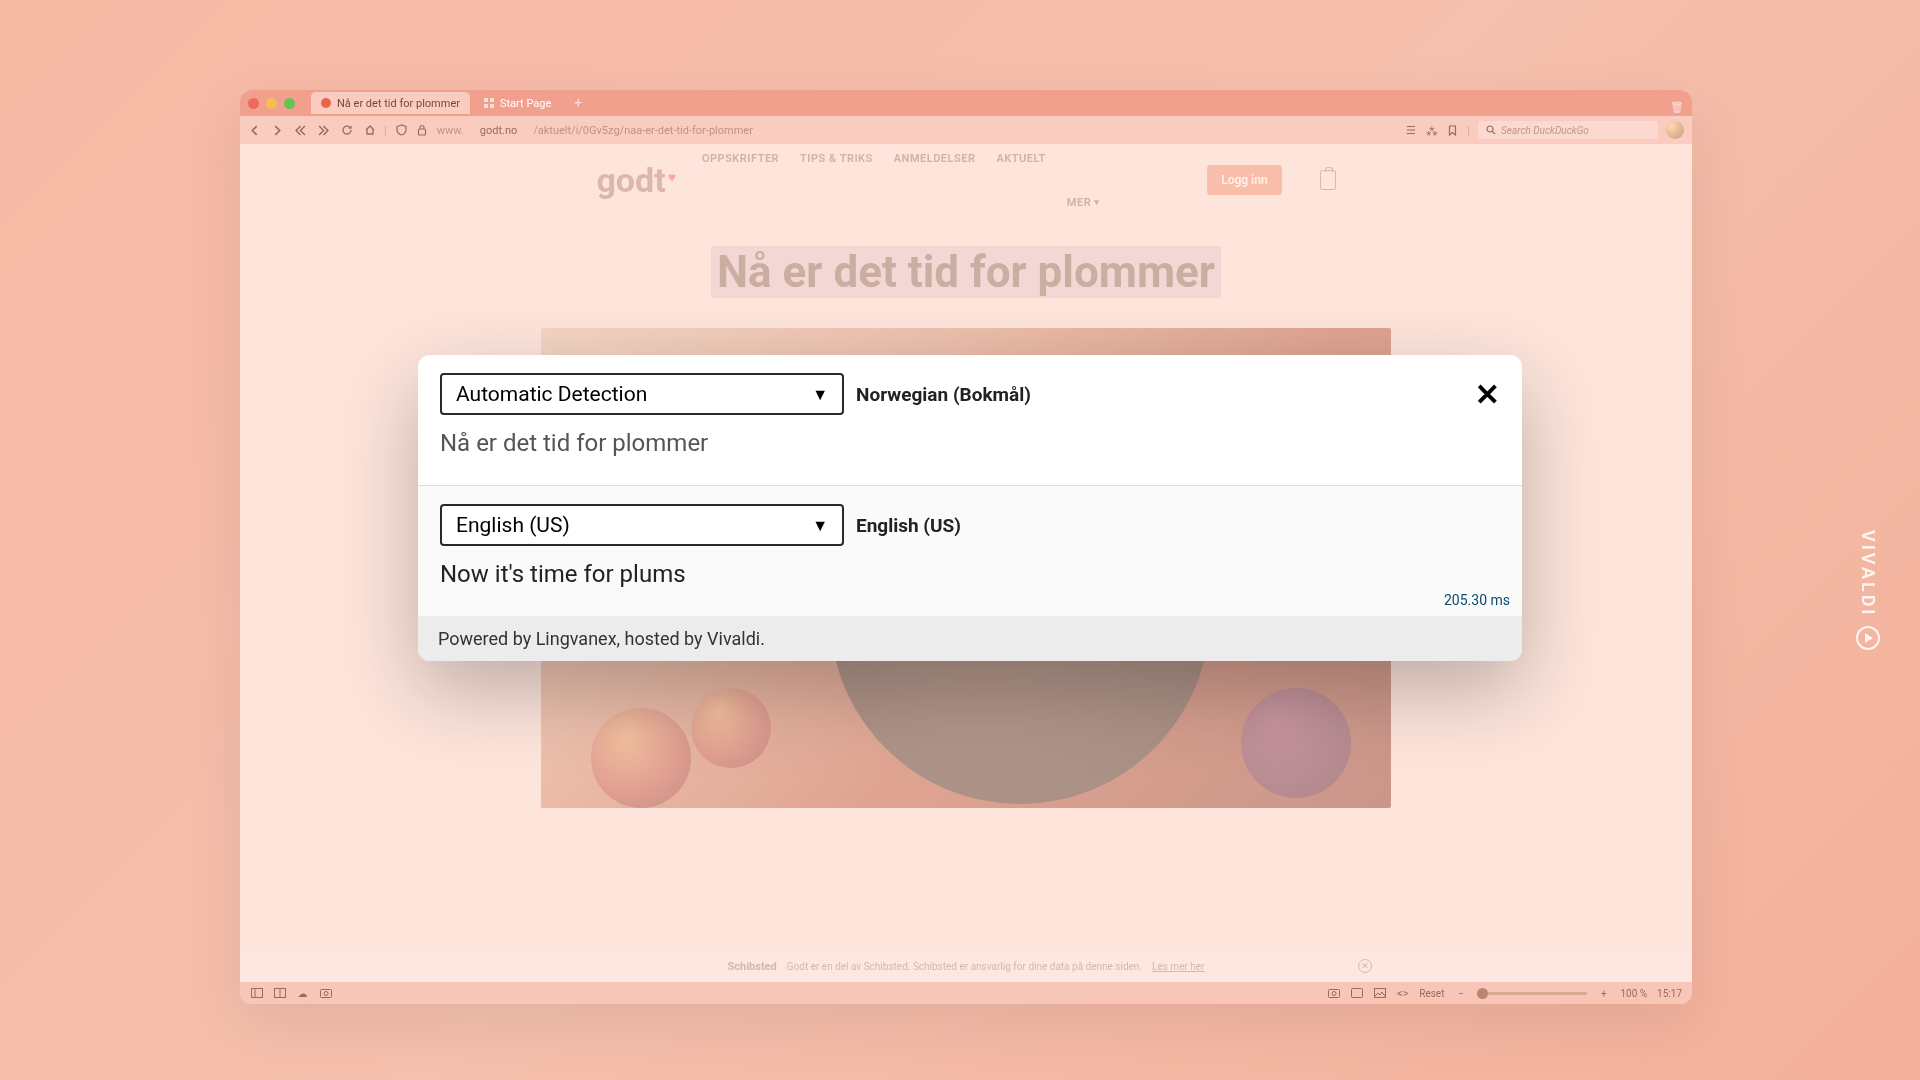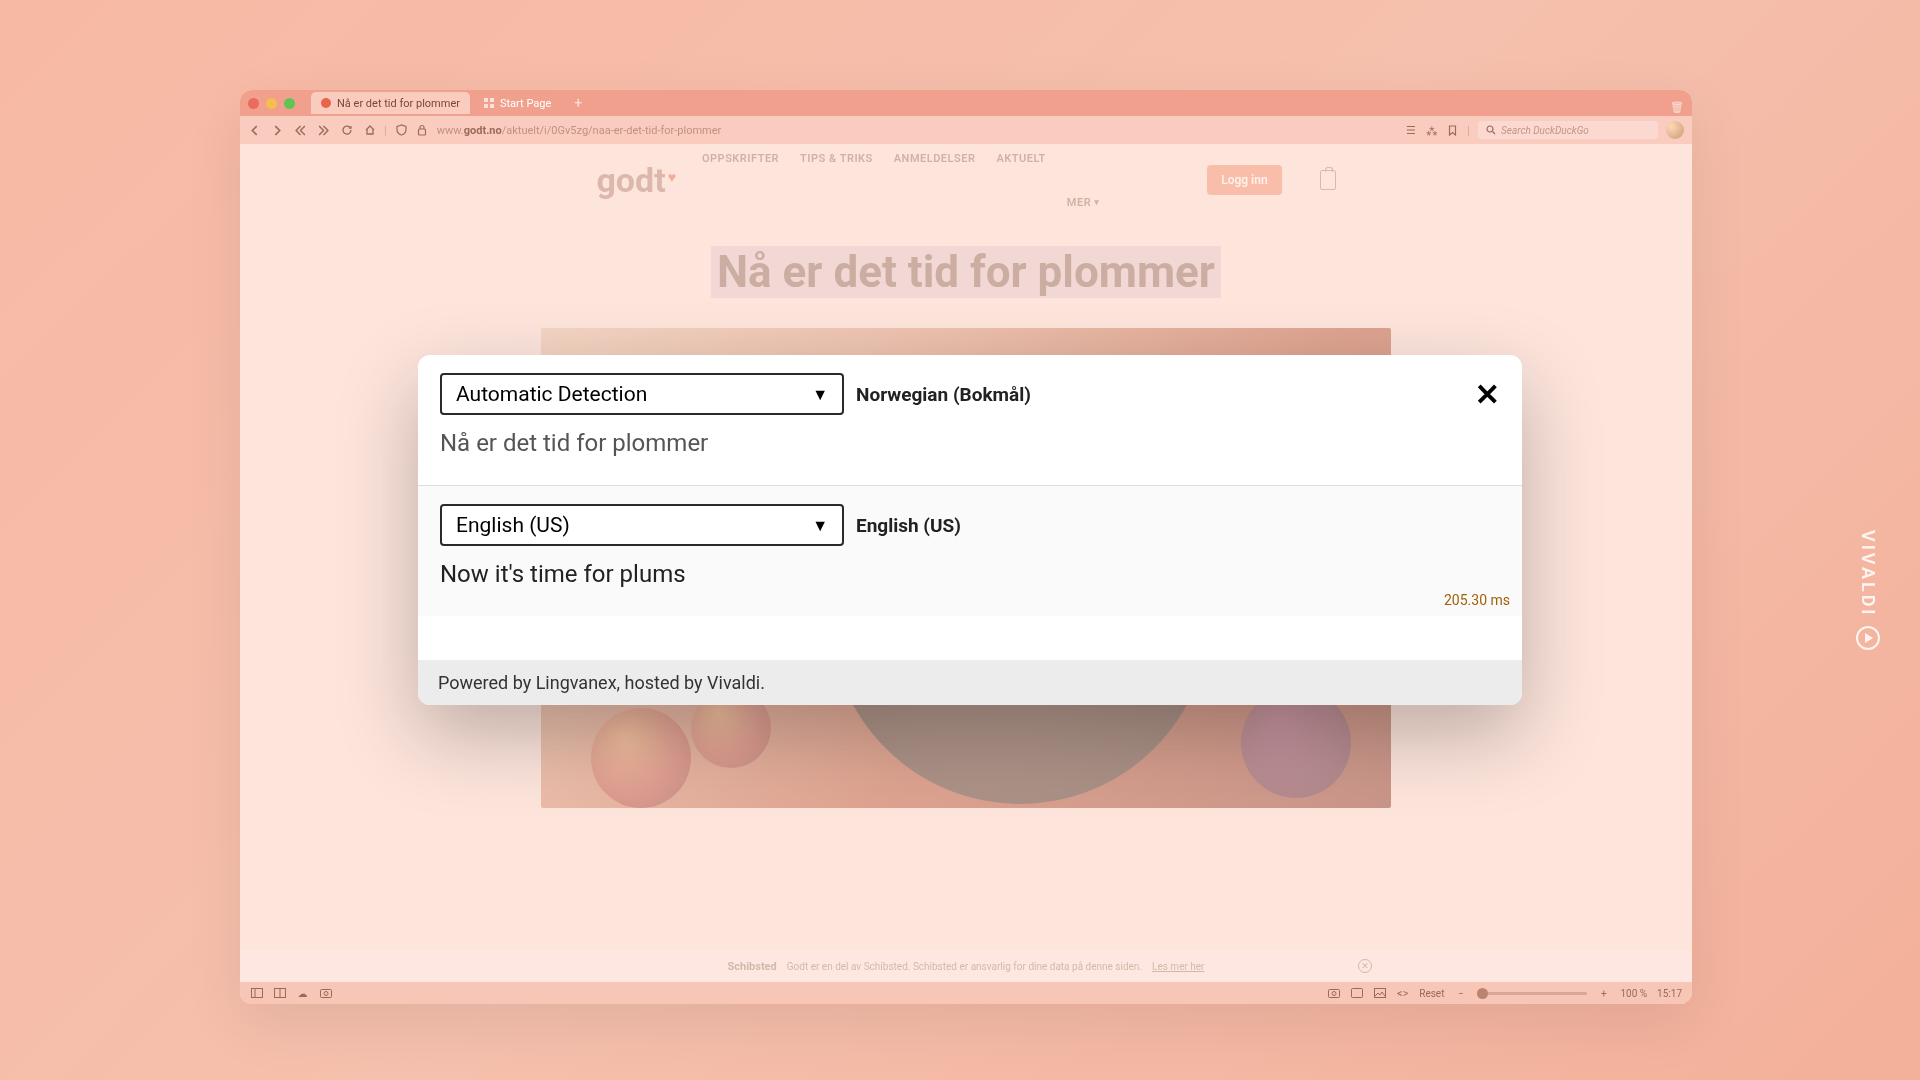"www." .addr-url { gap: 0 -> 16px }
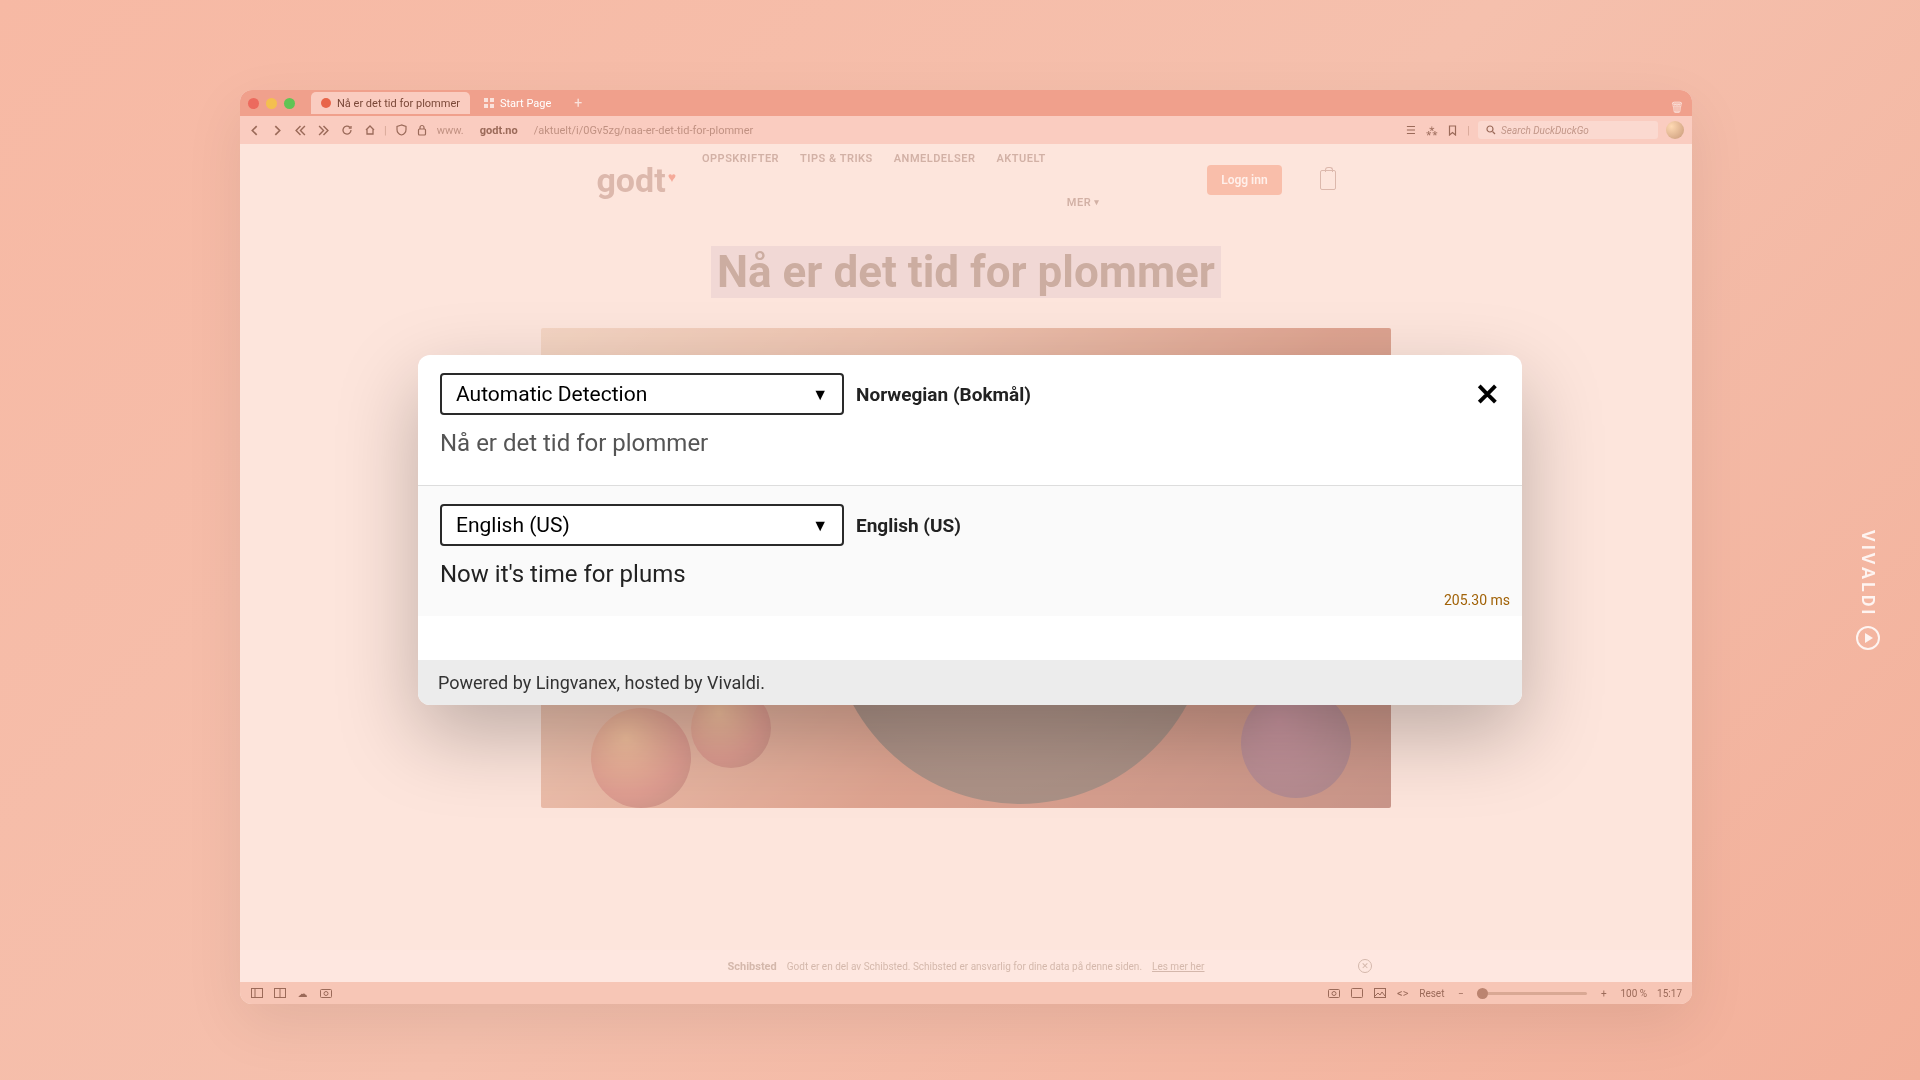"godt.no" span { font-weight: 700 -> 400 }
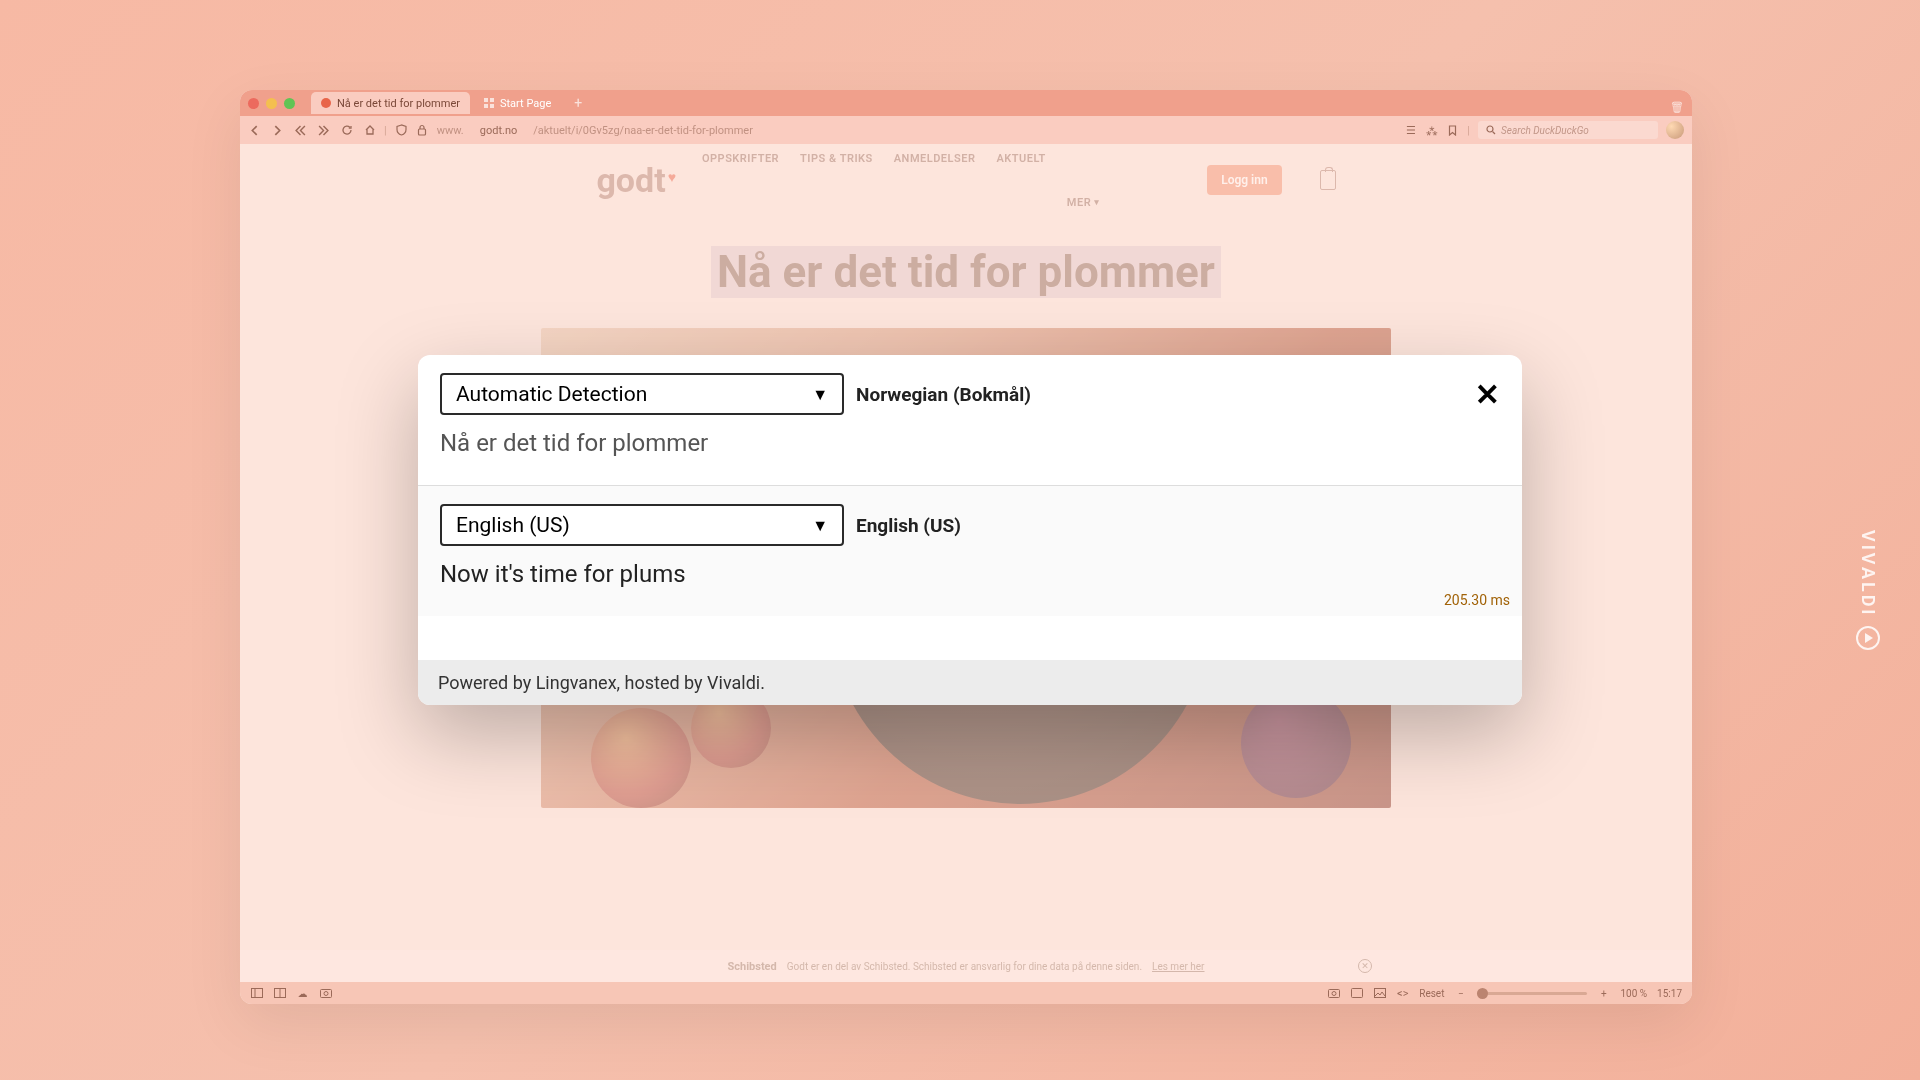"205.30 ms" .timing { color: #a16207 -> #0c4a6e }
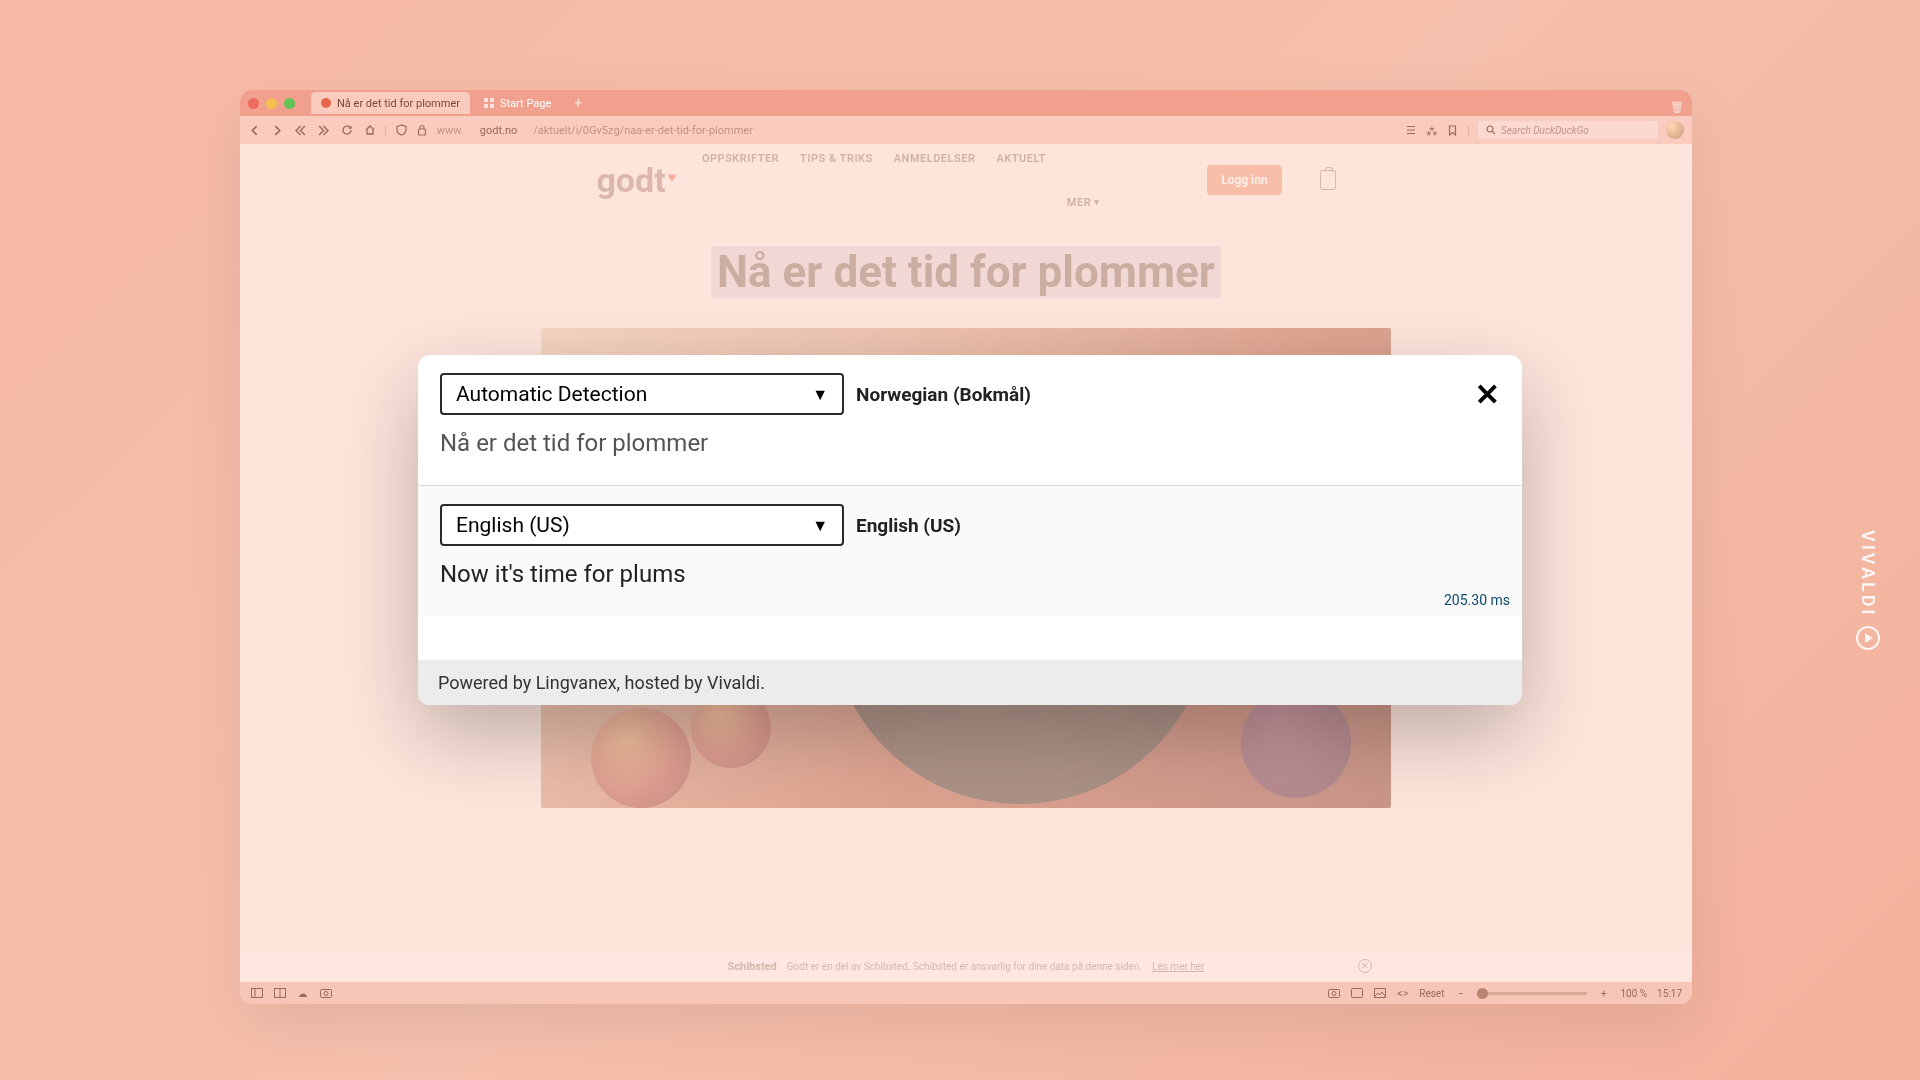"Powered by Lingvanex, hosted by" .footer { margin-top: 44px -> none }
